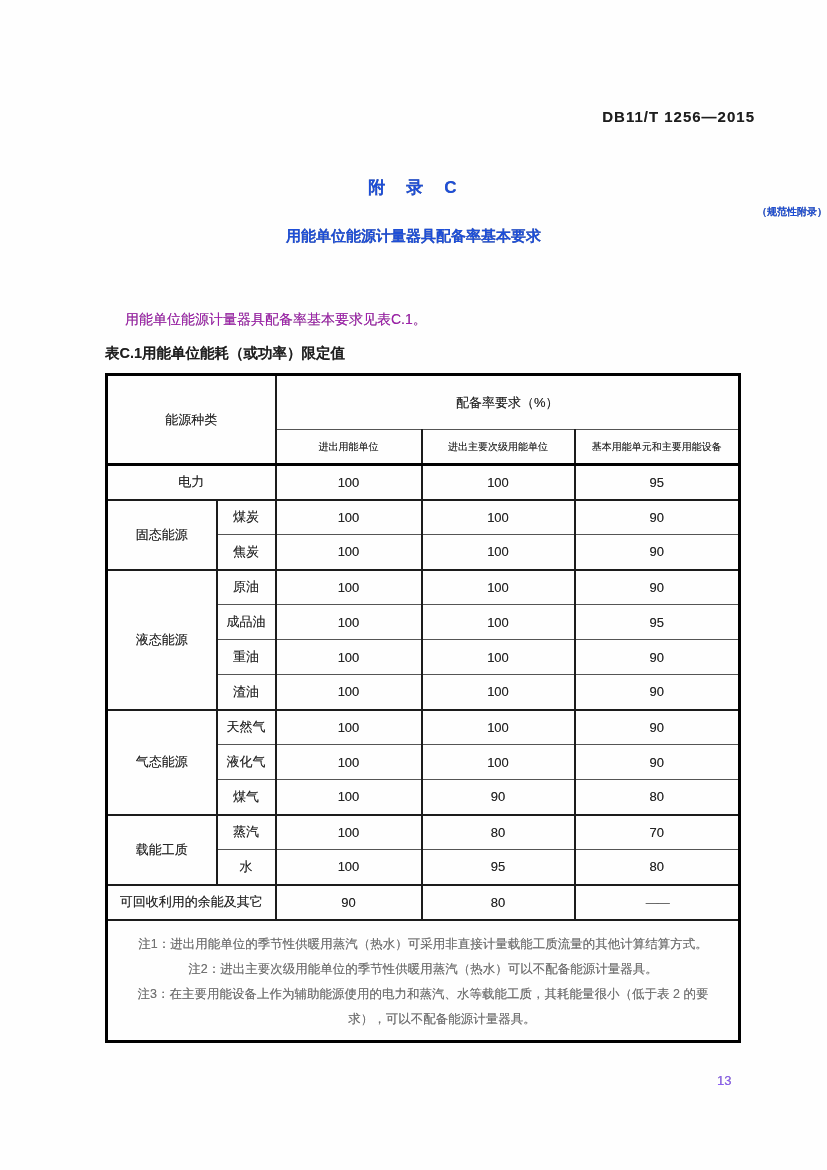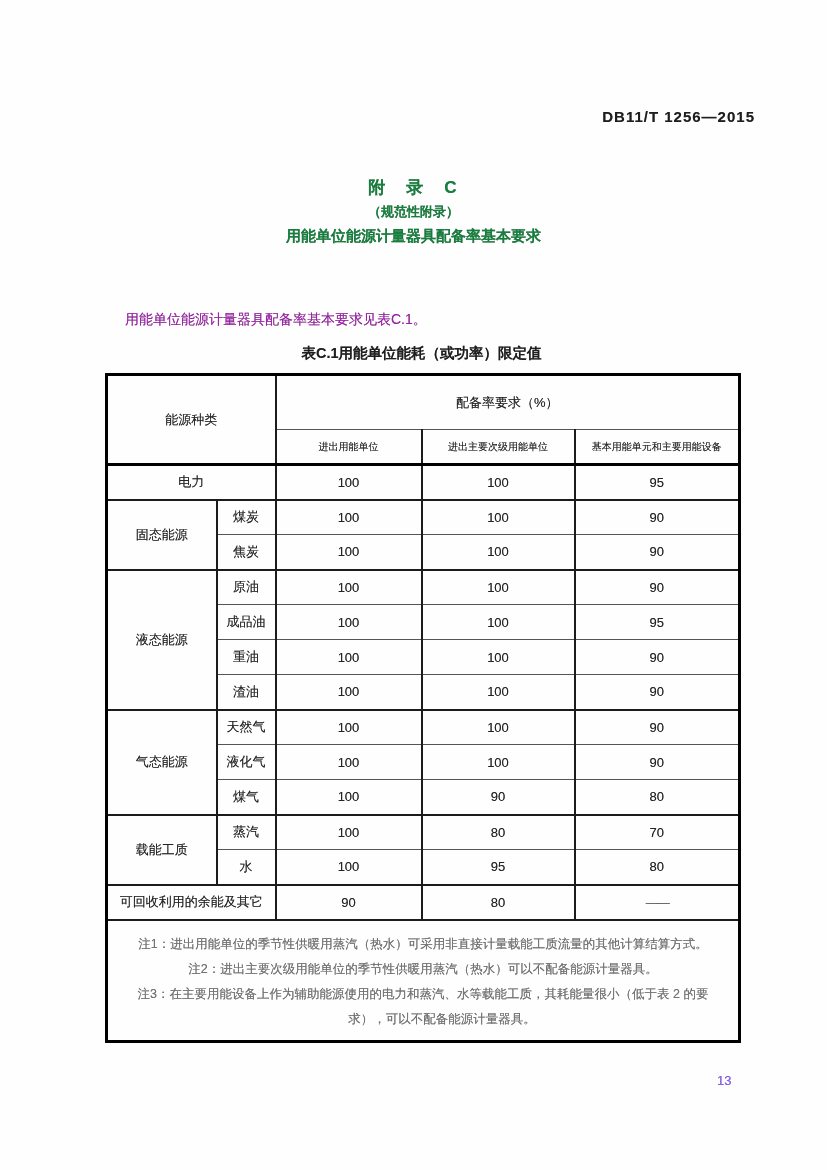"附 录 C" .title-block { color: #15803d -> #1d4ed8 }
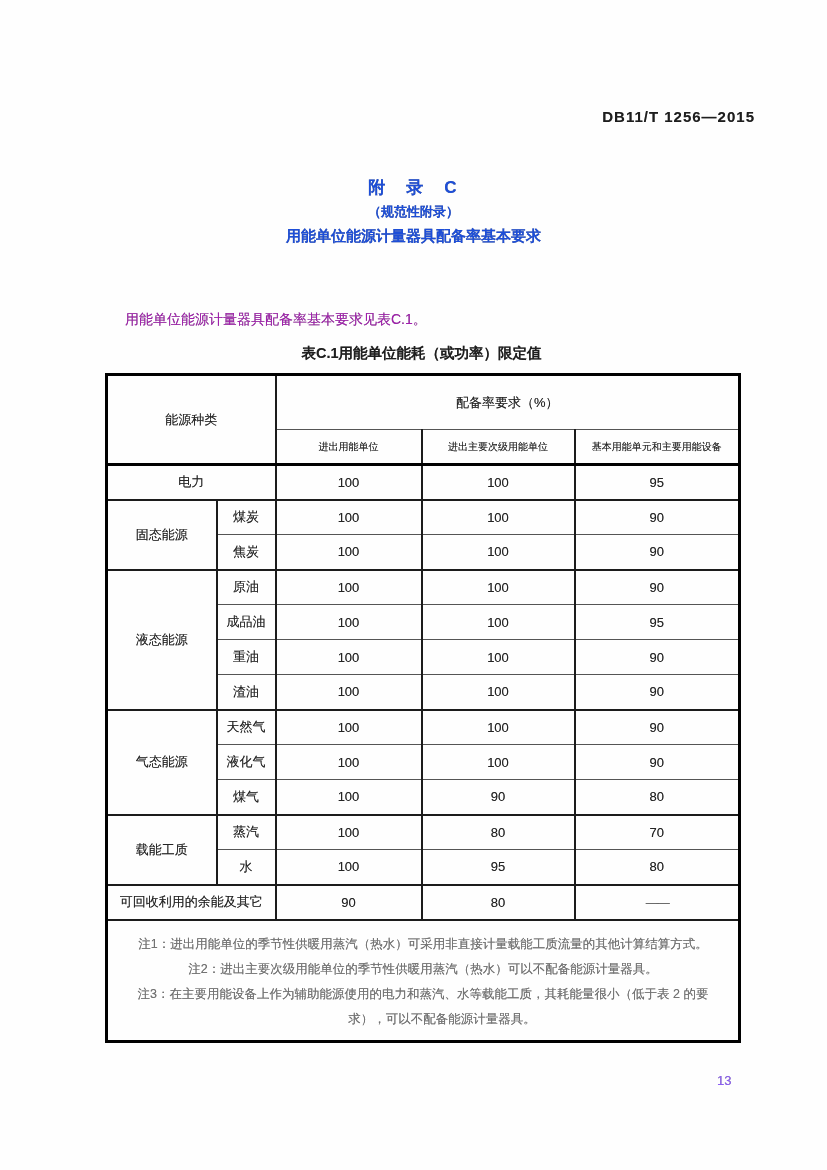"（规范性附录）" .title-line2 { font-size: 13px -> 10px; text-align: none -> right }
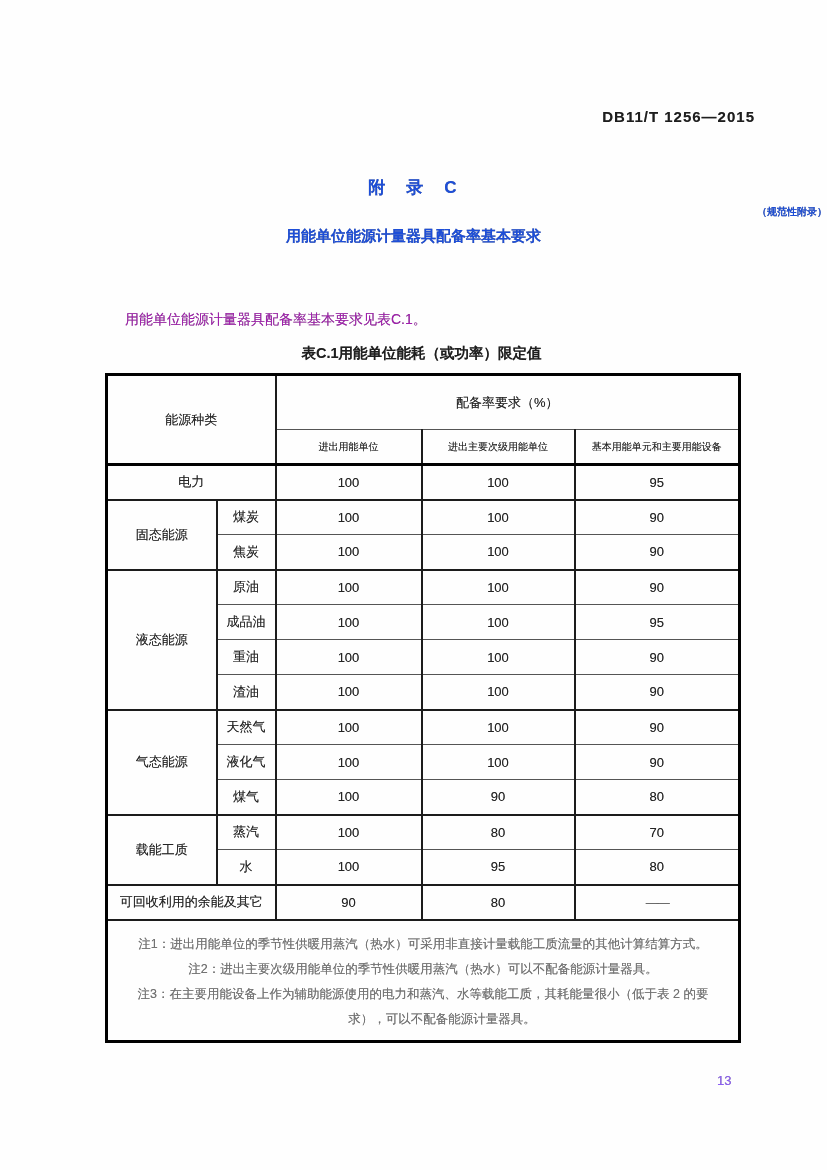"表C.1用能单位能耗（或功率）限定值" .table-caption { text-align: center -> left }
